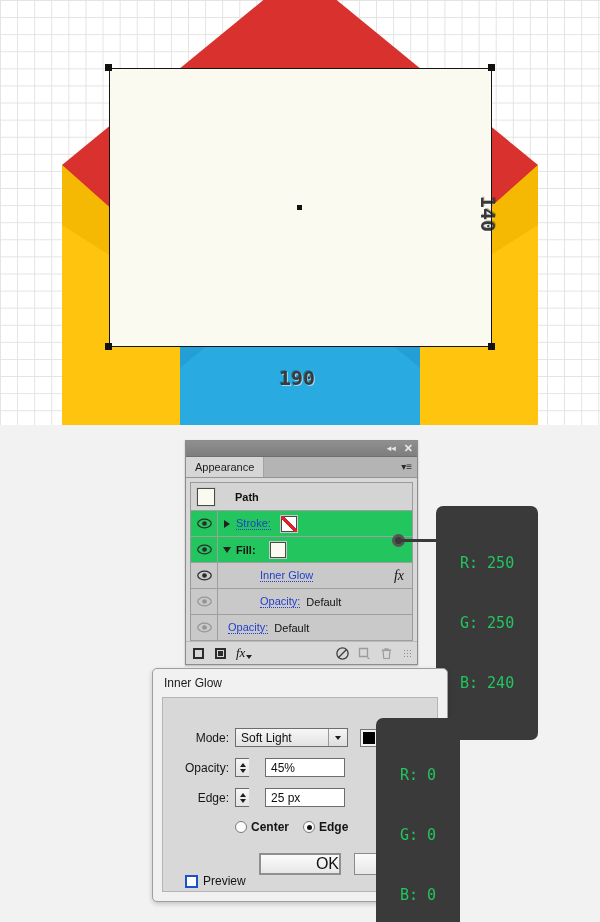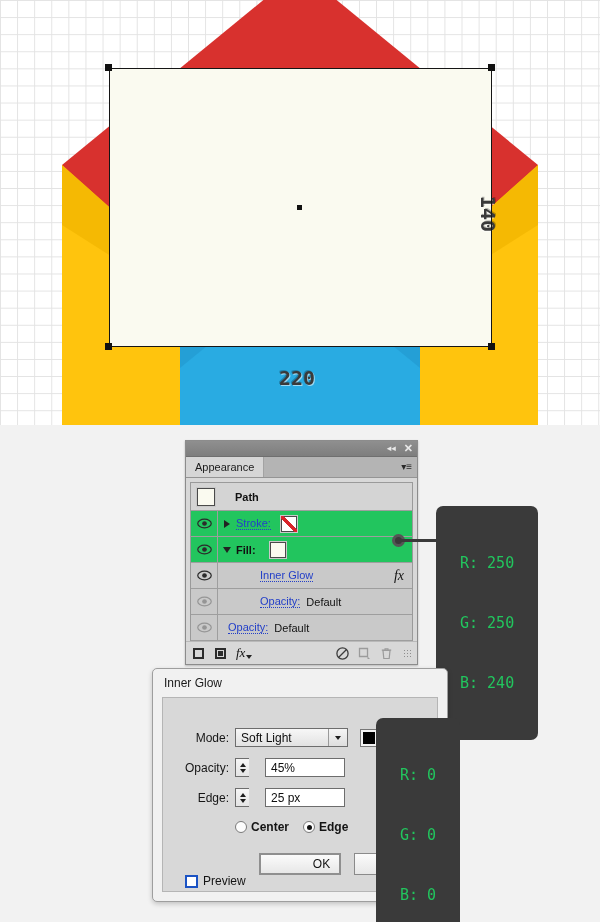"220" div.dim-label { text: 220 -> 190 }
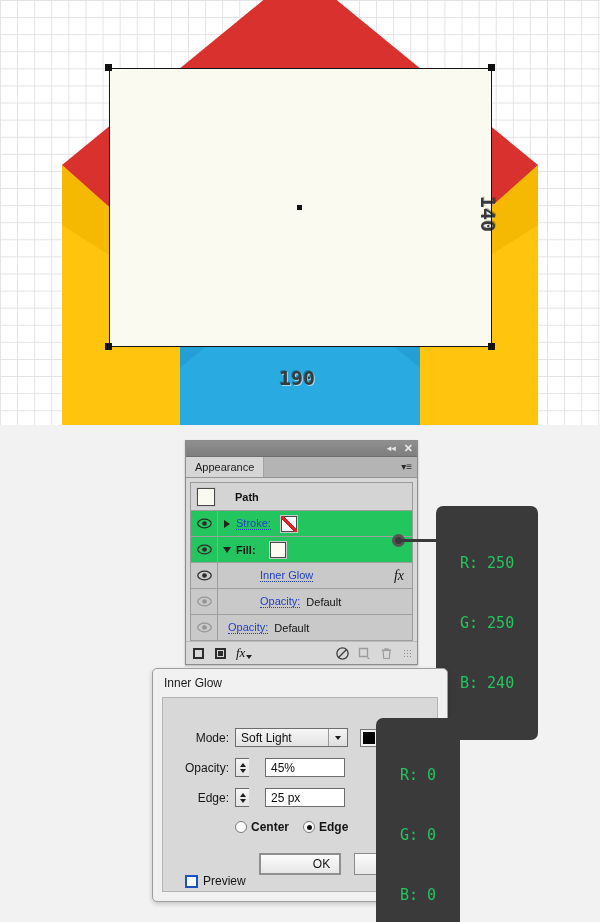"OK" .btn { font-size: 12px -> 16px; justify-content: center -> flex-end }
